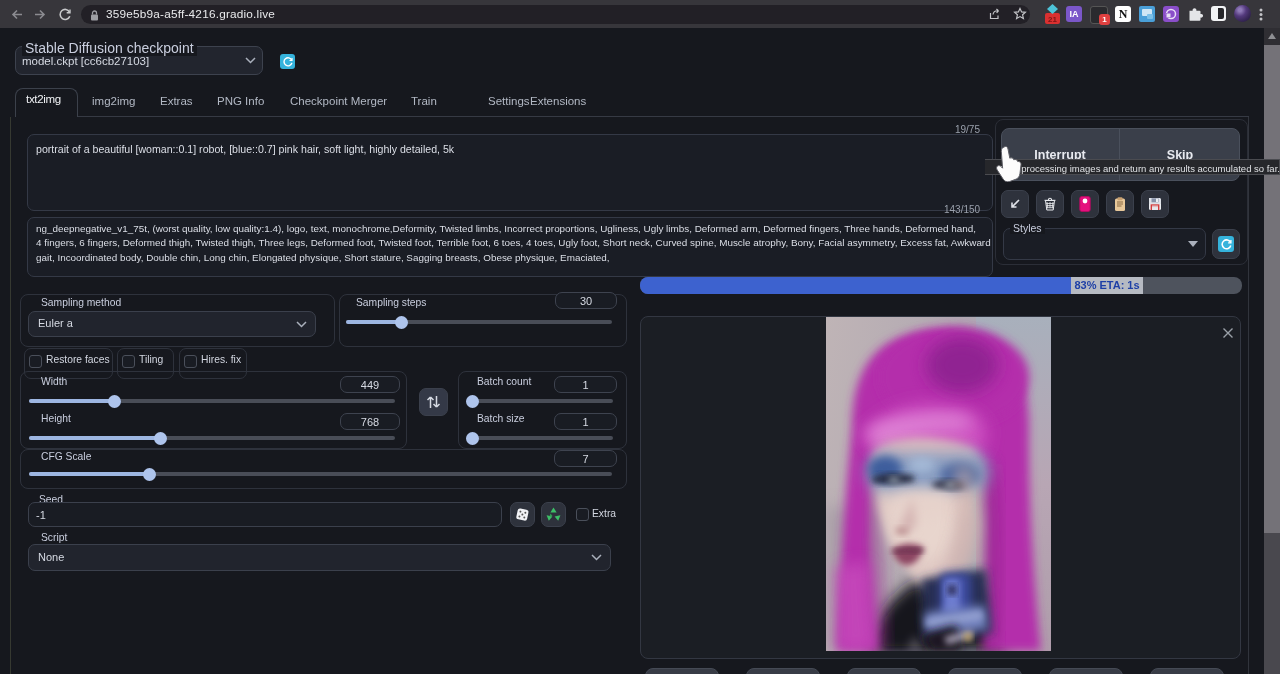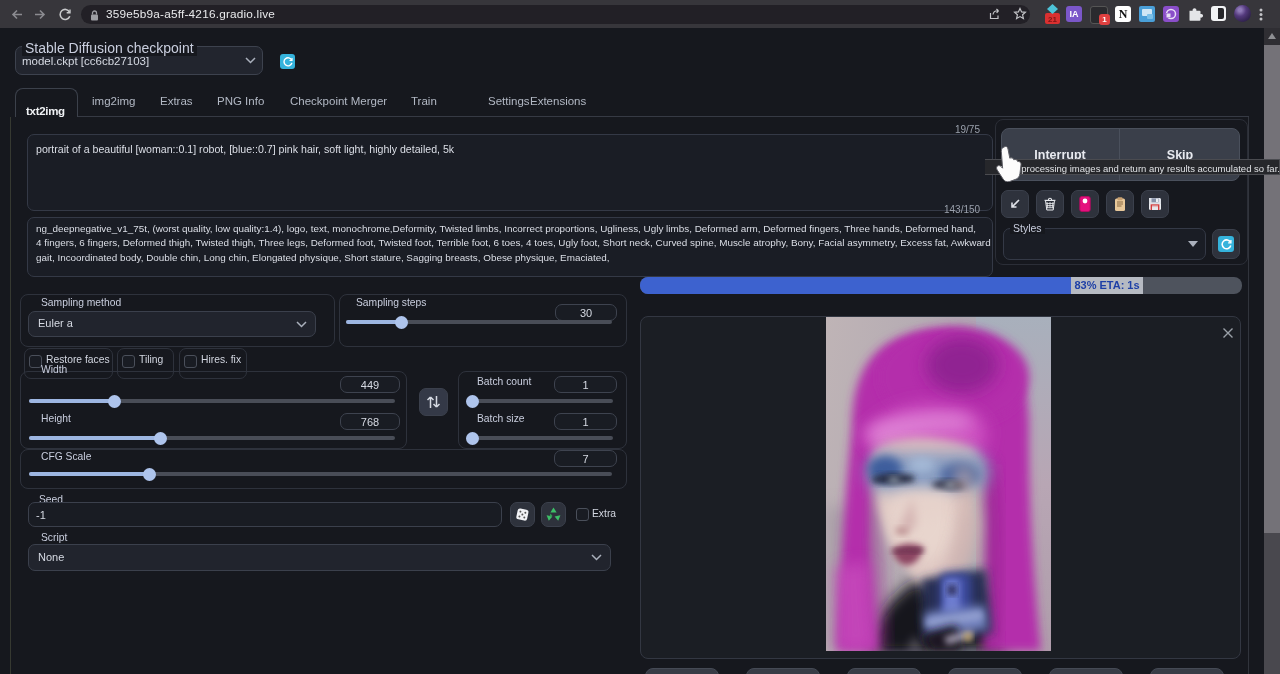"txt2img" div.tabtxt { font-weight: bold -> normal; top: 105px -> 93px }
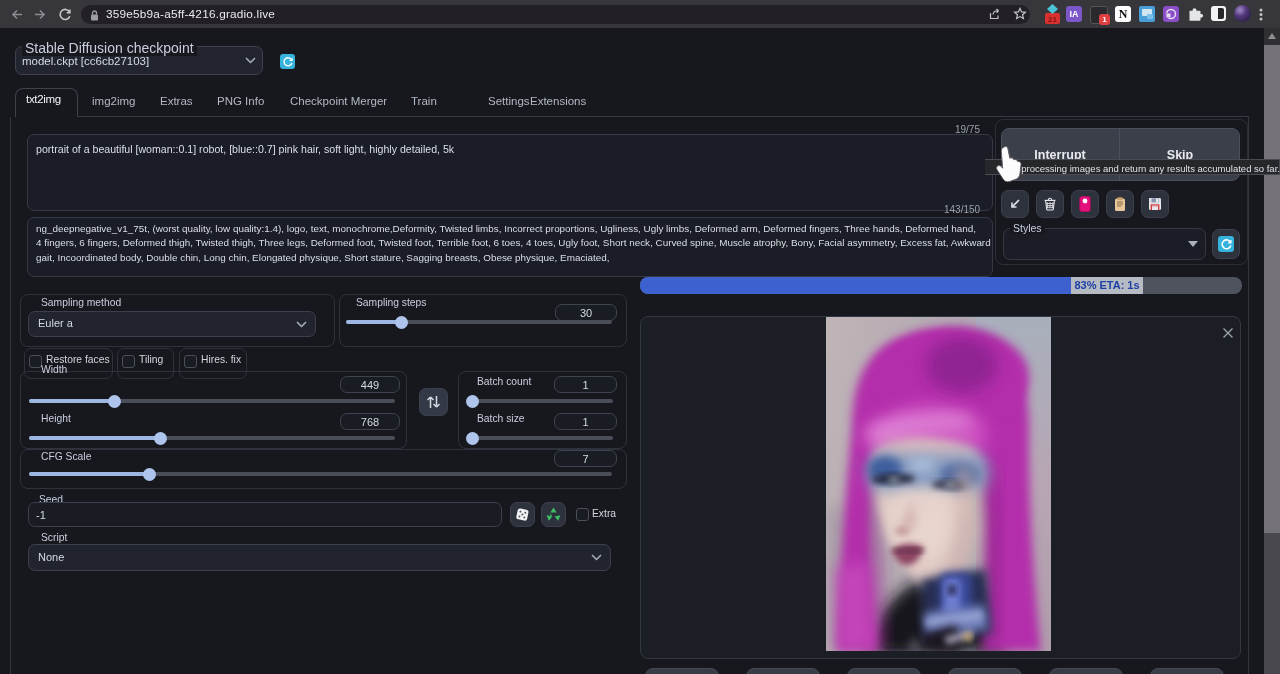"30" div.num { top: 304px -> 292px }
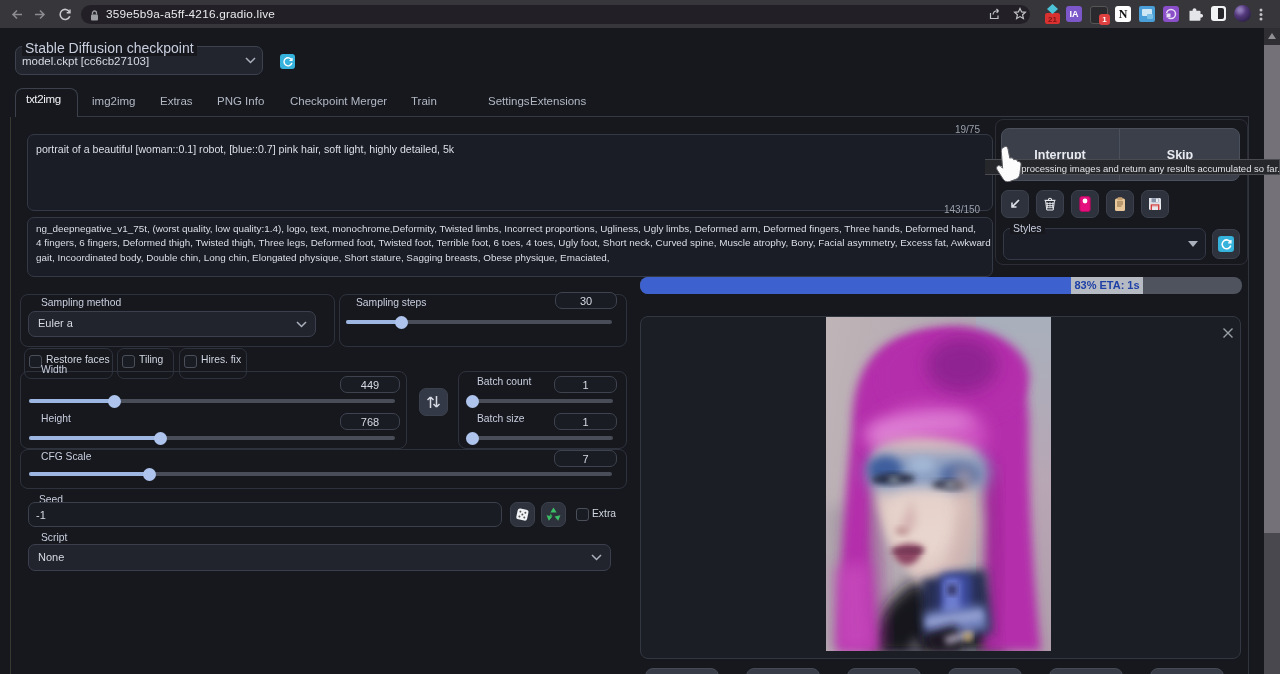"Width" div.lbl { top: 364px -> 376px }
